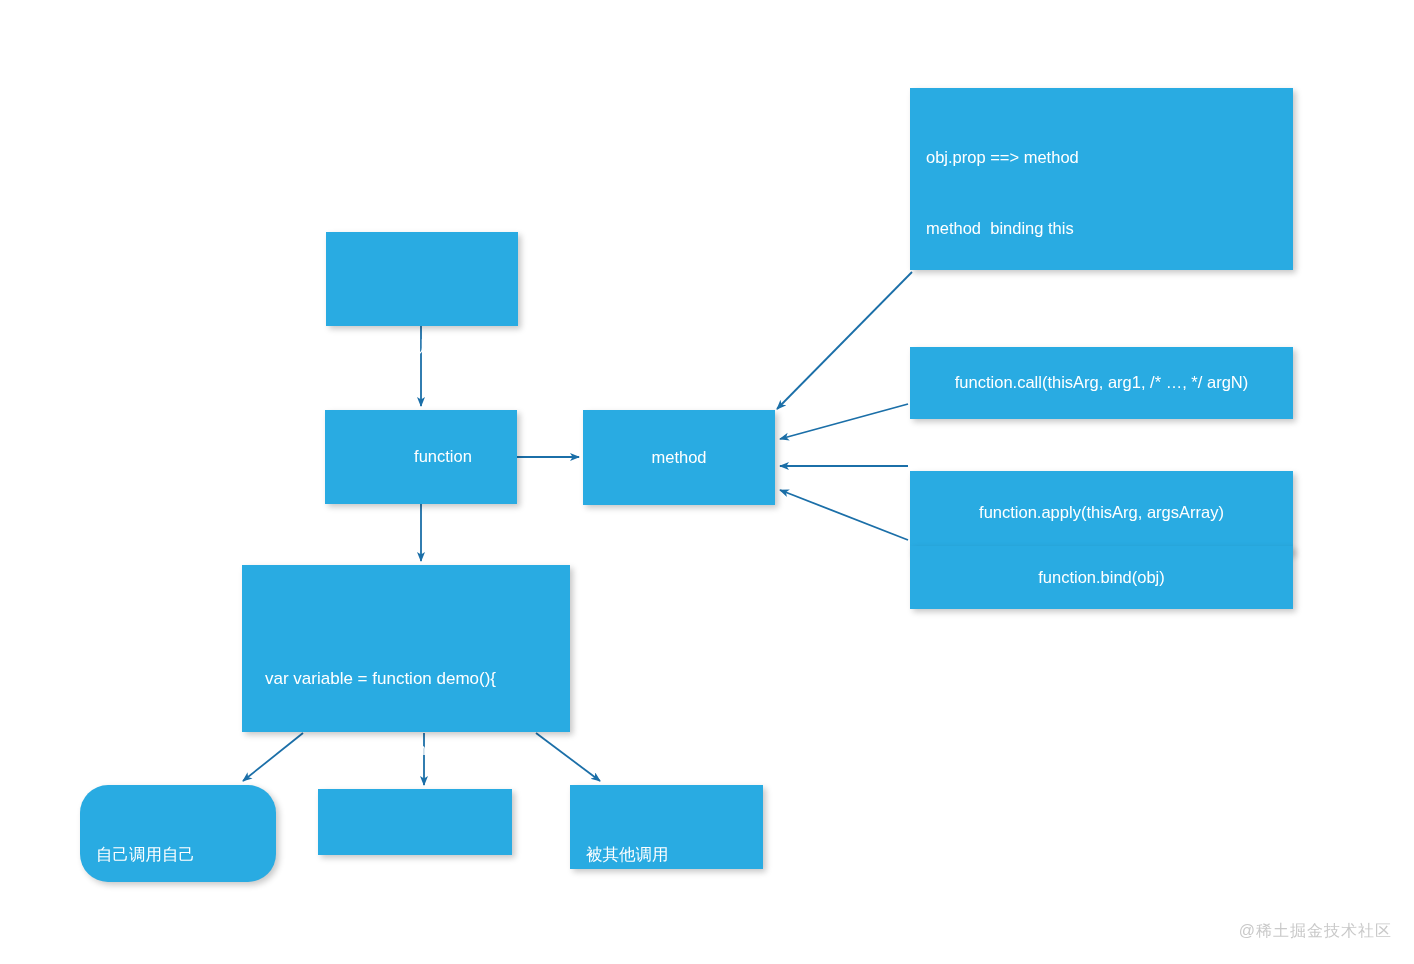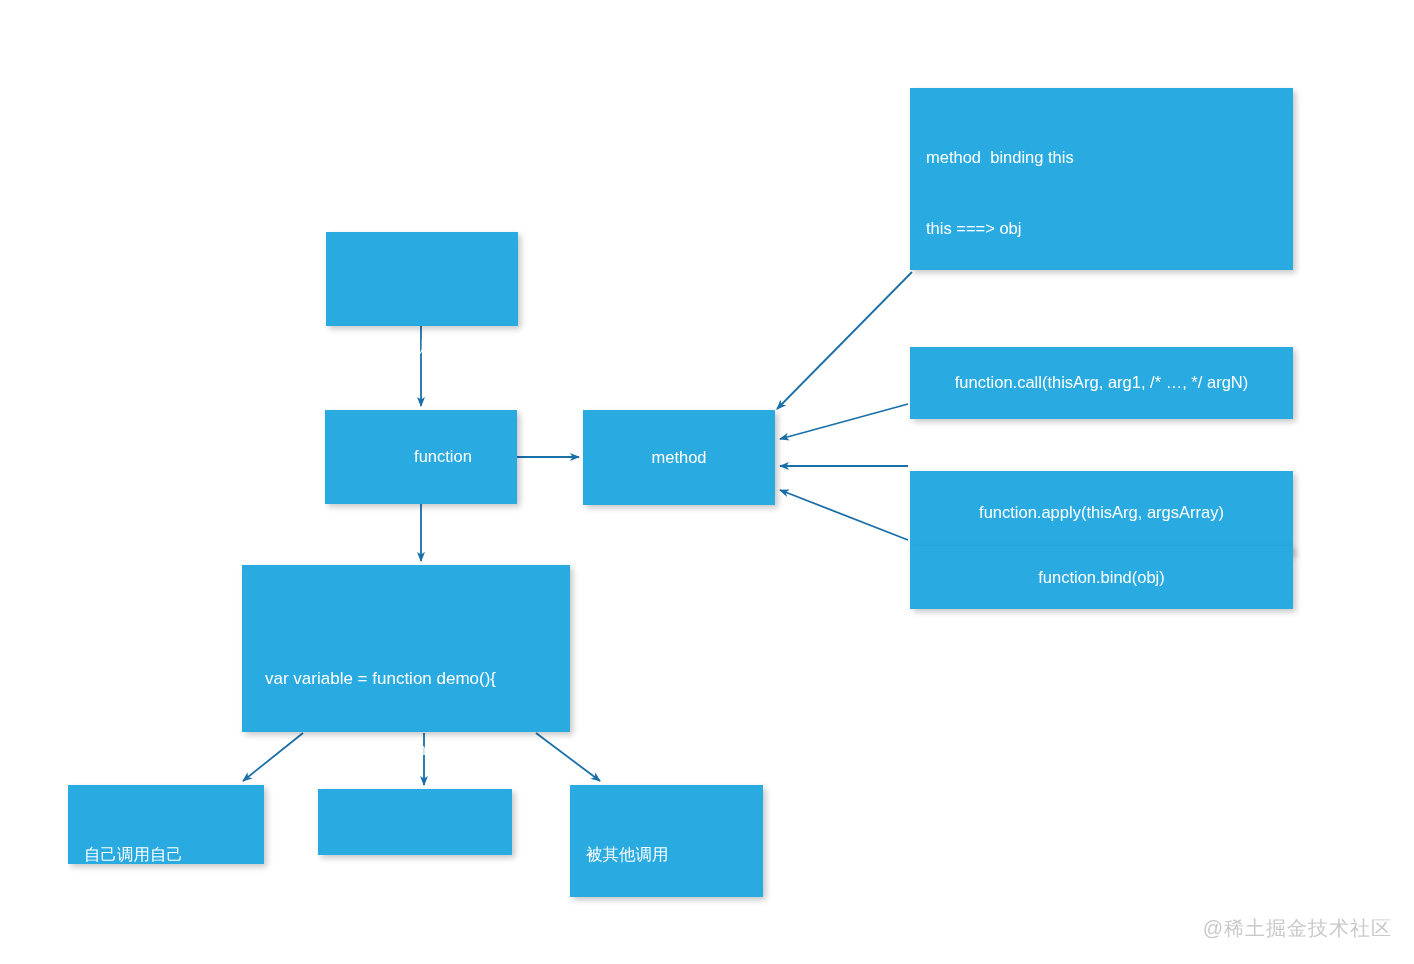"obj.prop ==> method" span.ln { html: none -> <span>obj.prop ==&gt; method</span> }
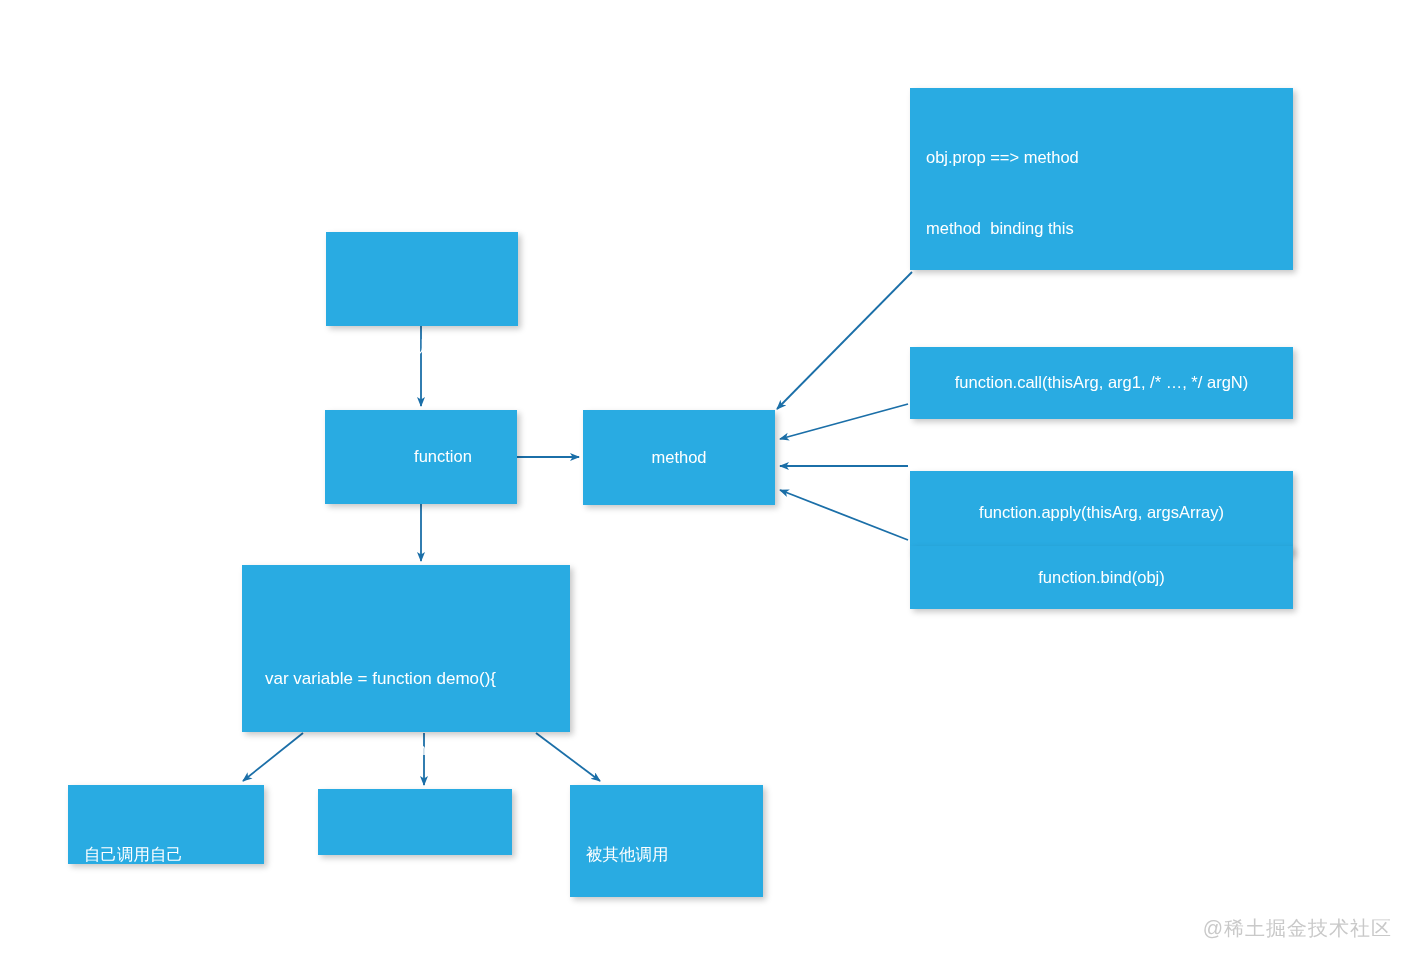"自己调用自己" #node-selfcall { border-radius: none -> 28px; height: 79px -> 97px; left: 68px -> 80px }
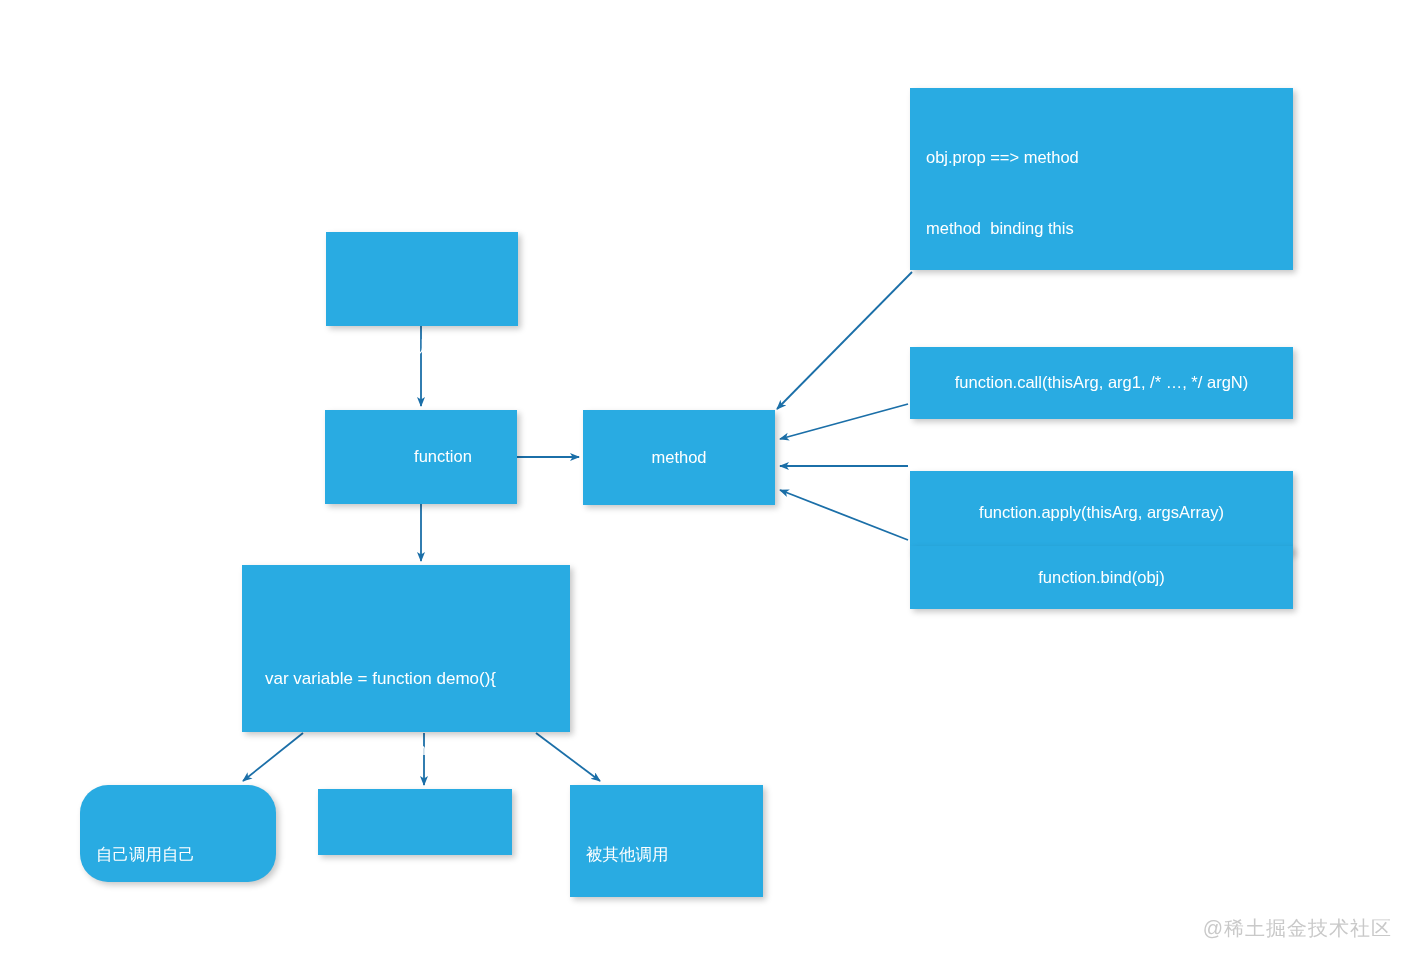"被其他调用" #node-othercall { height: 112px -> 84px }
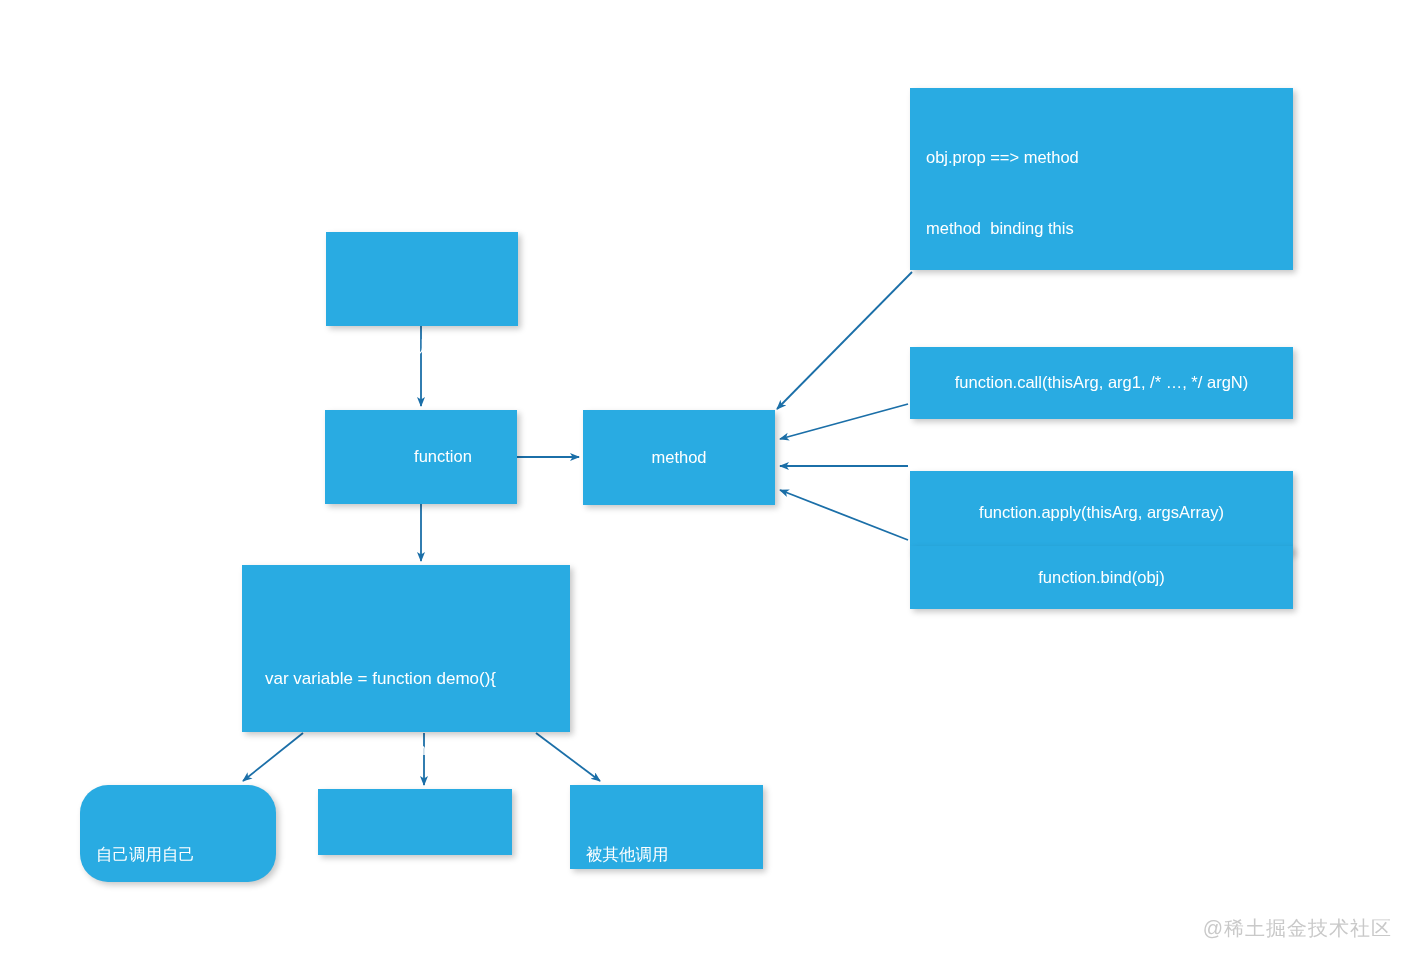"@稀土掘金技术社区" .watermark { font-size: 20px -> 16px }
